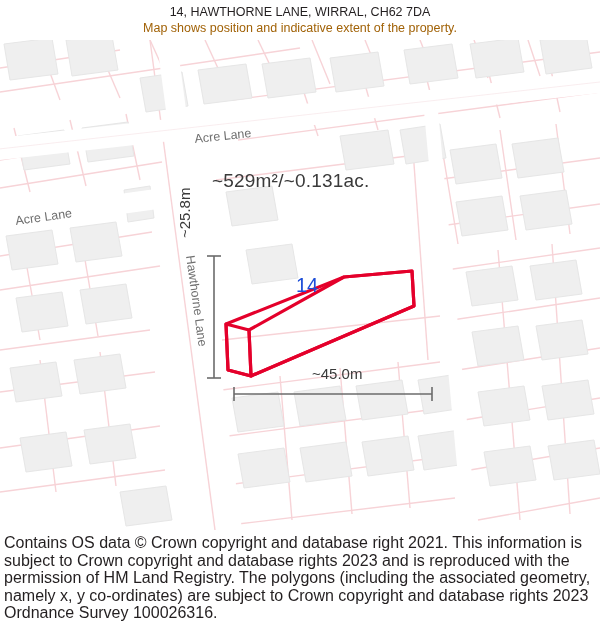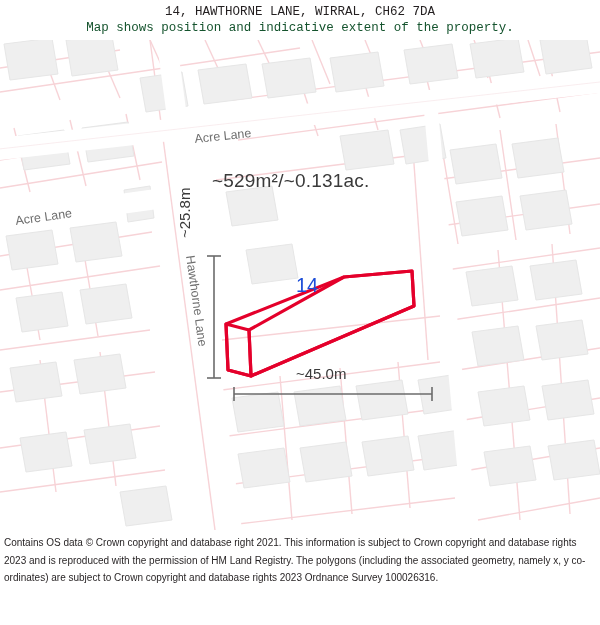"14, HAWTHORNE LANE, WIRRAL, CH62" .header { font-family: Liberation Mono, monospace -> none }
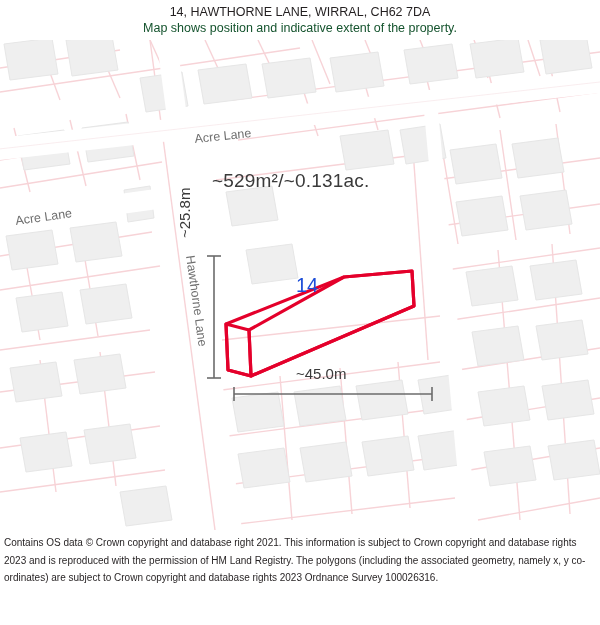"Map shows position and indicative" .header .subtitle { color: #14532d -> #a16207 }
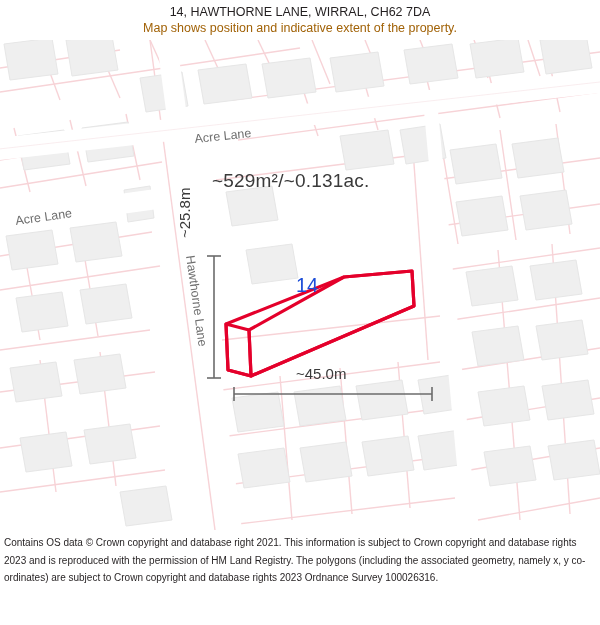"~45.0m" .width-label { left: 296px -> 312px }
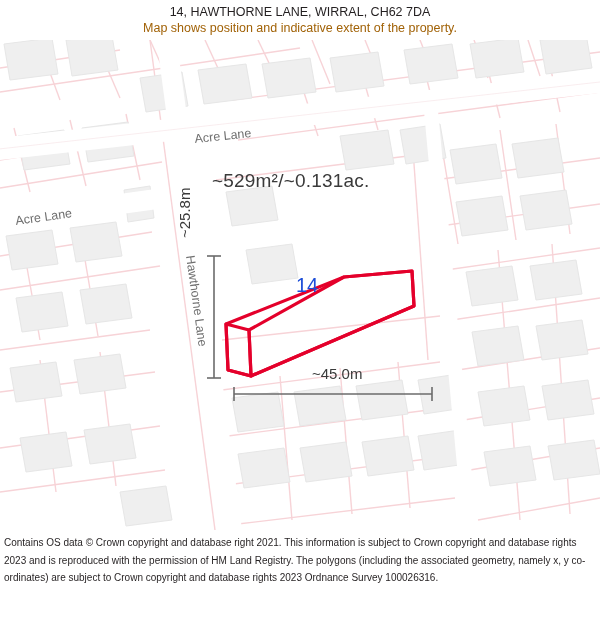"Contains OS data © Crown" .footer { font-size: 10px -> 16px }
